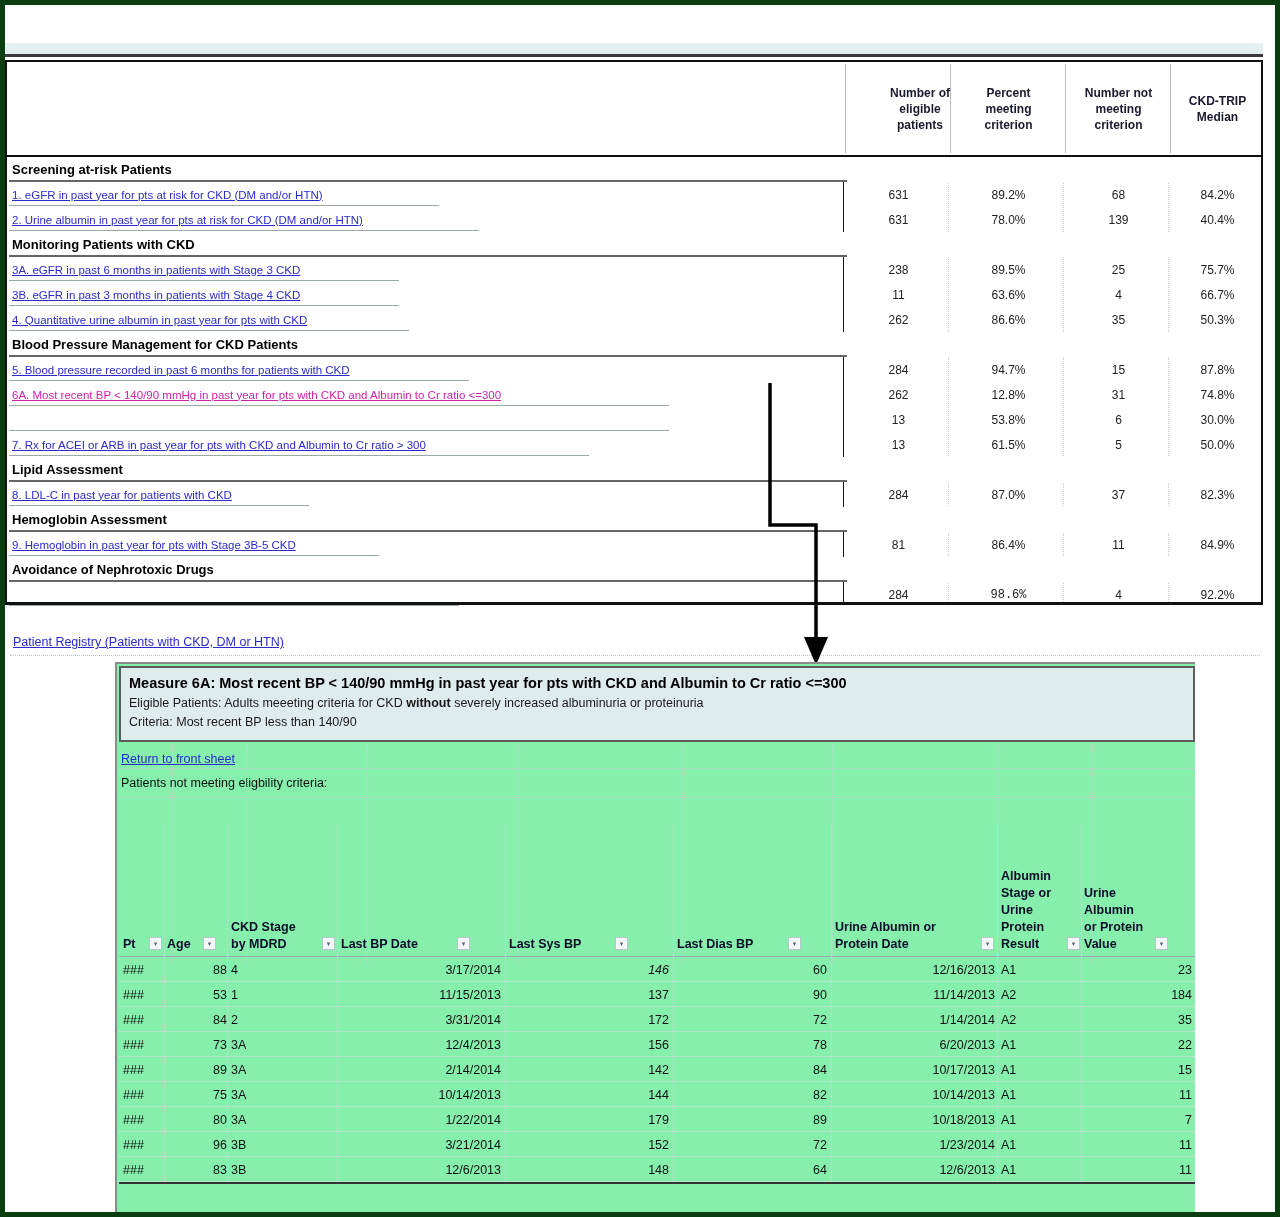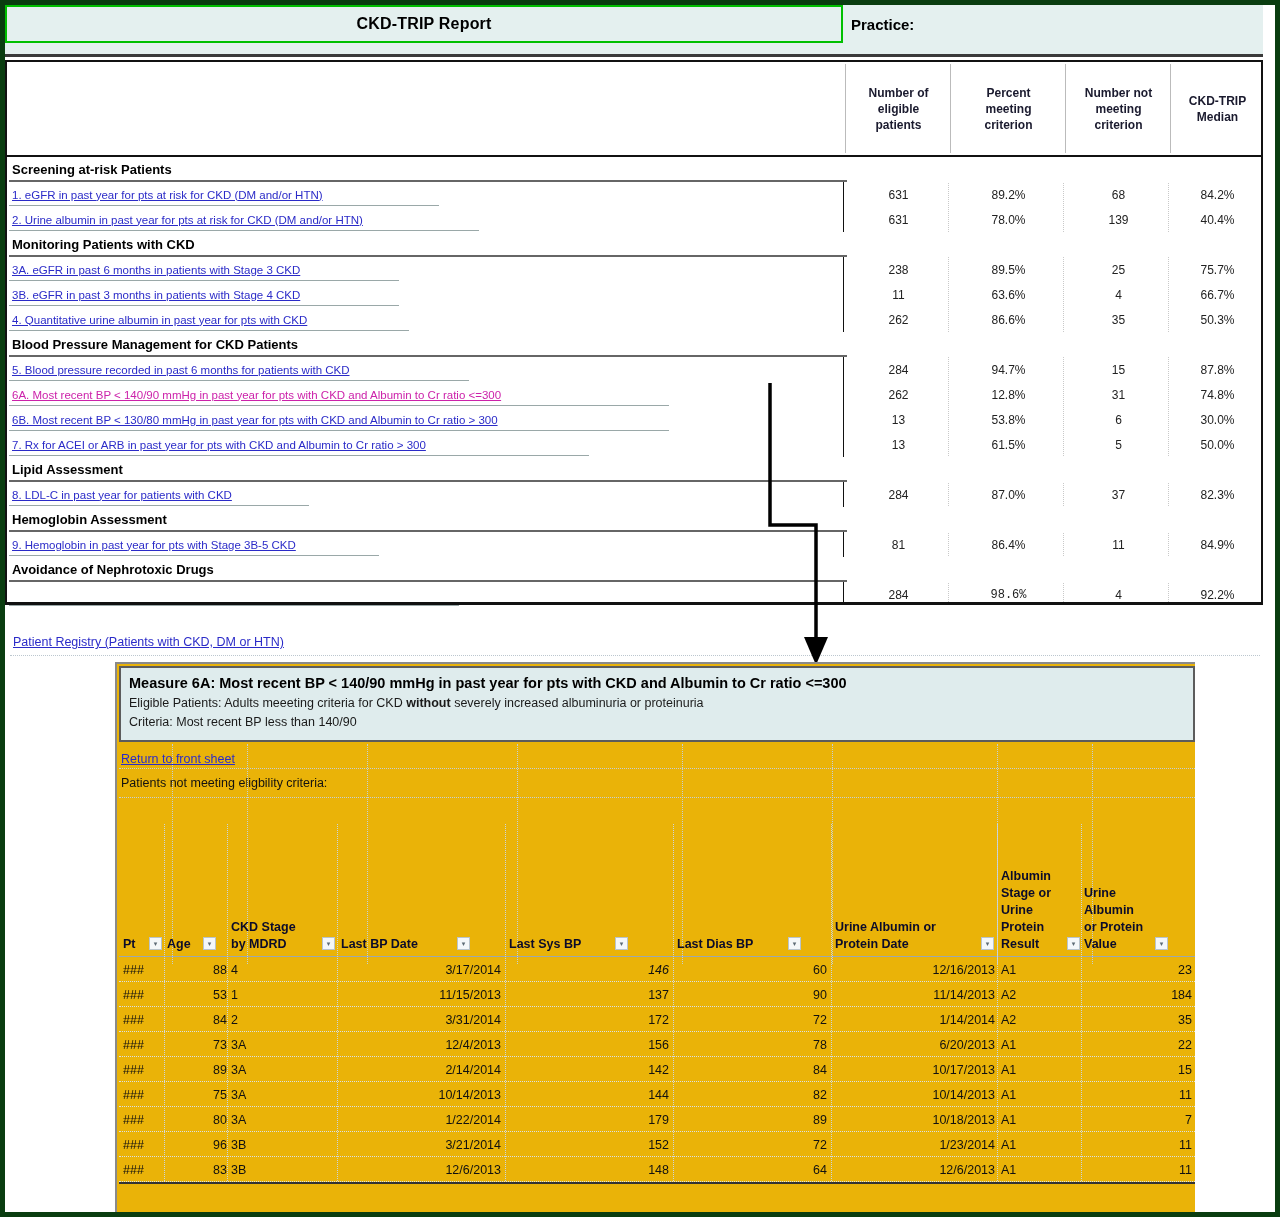"CKD-TRIP Report" div.titlebar { html: <div> <div> <span>CKD-TRIP Report</span> </div> <div> <span>Practice:</span> </div> </div> -> none }
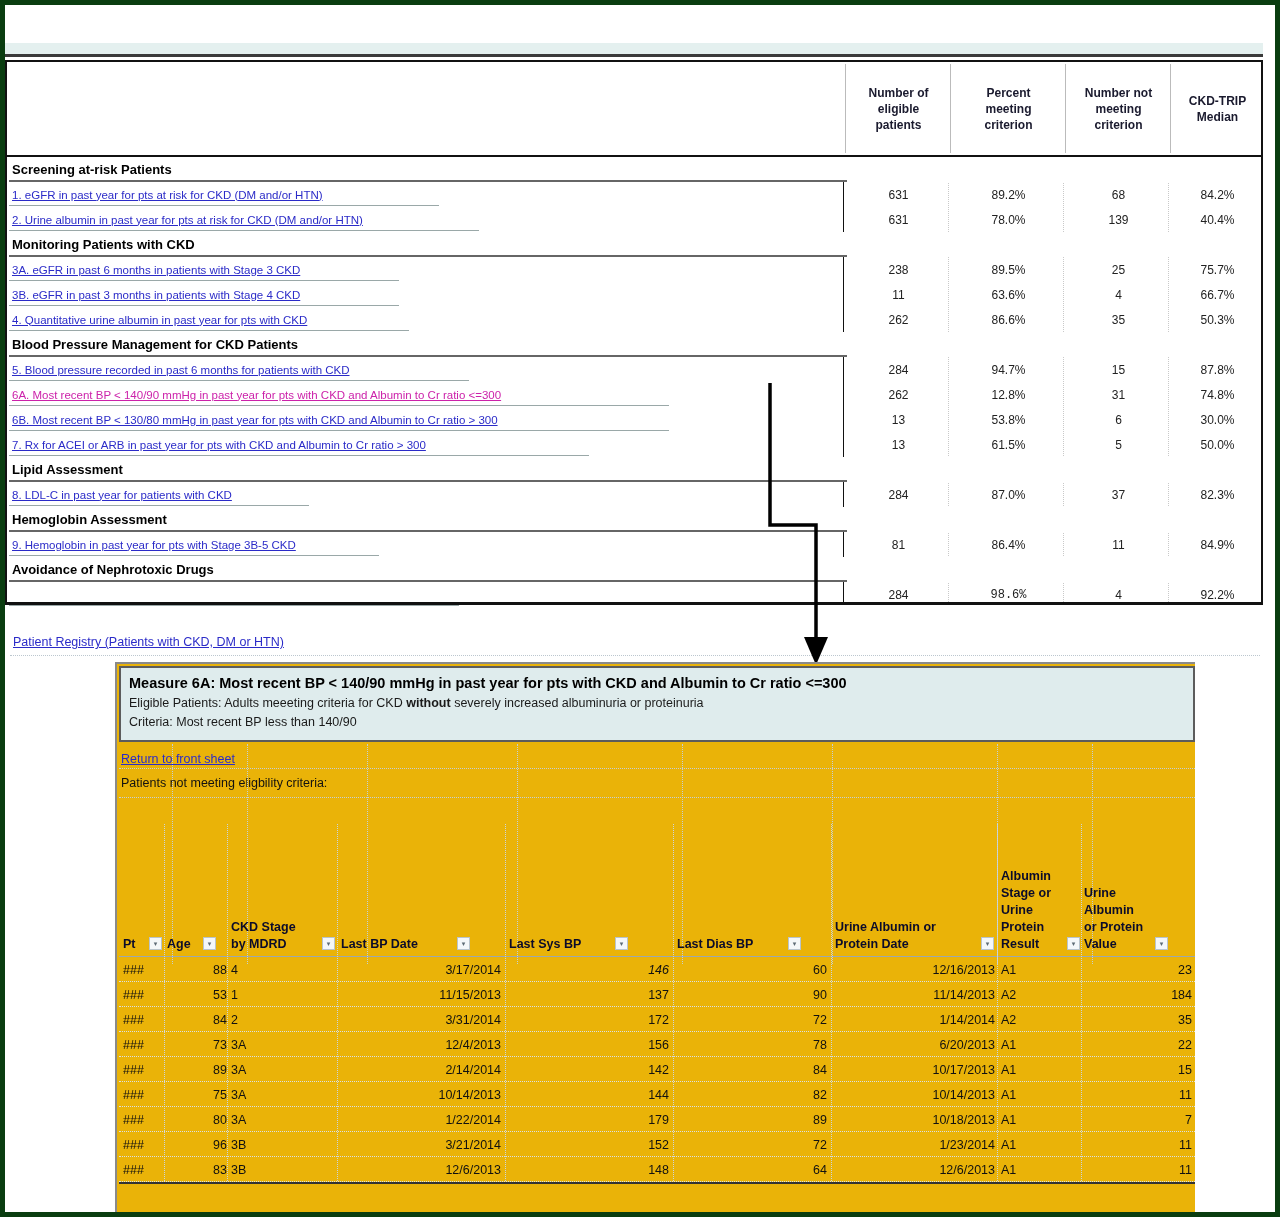"Number of" div.hcell { justify-content: none -> flex-end }
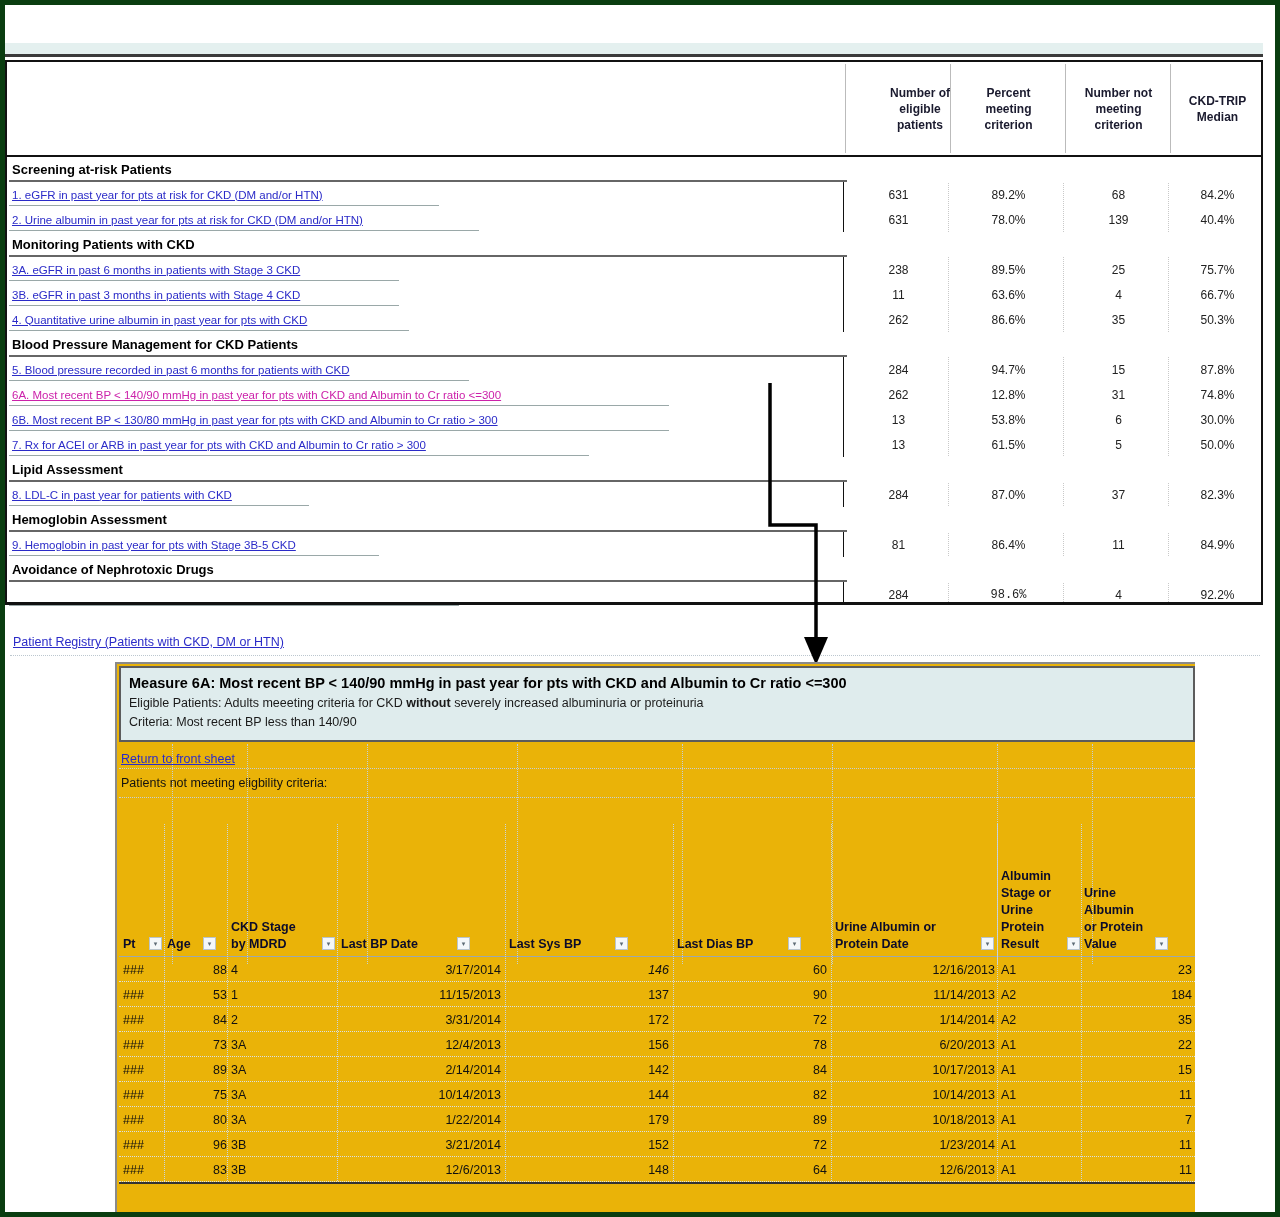"6B. Most recent BP <" div.label { html: <div>6B. Most recent BP &lt; 130/80 mmHg in past year for pts with CKD and Albumin to Cr ratio &gt; 300</div> -> none }
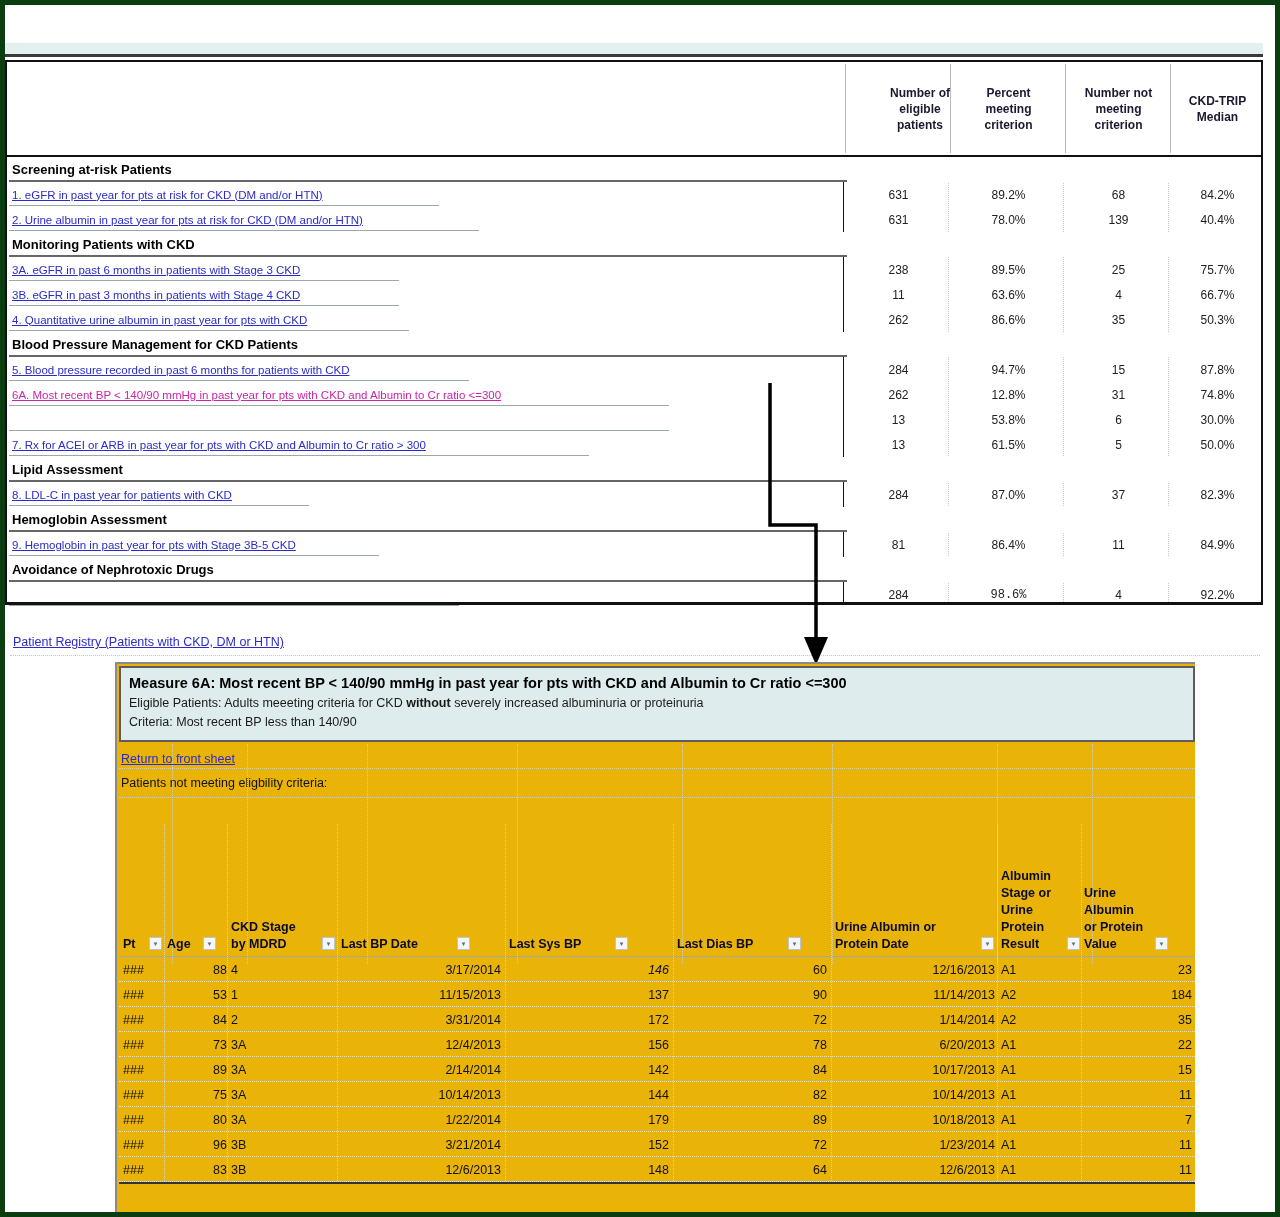"Measure 6A: Most recent BP" .detail { background: #eab308 -> #86efac }
